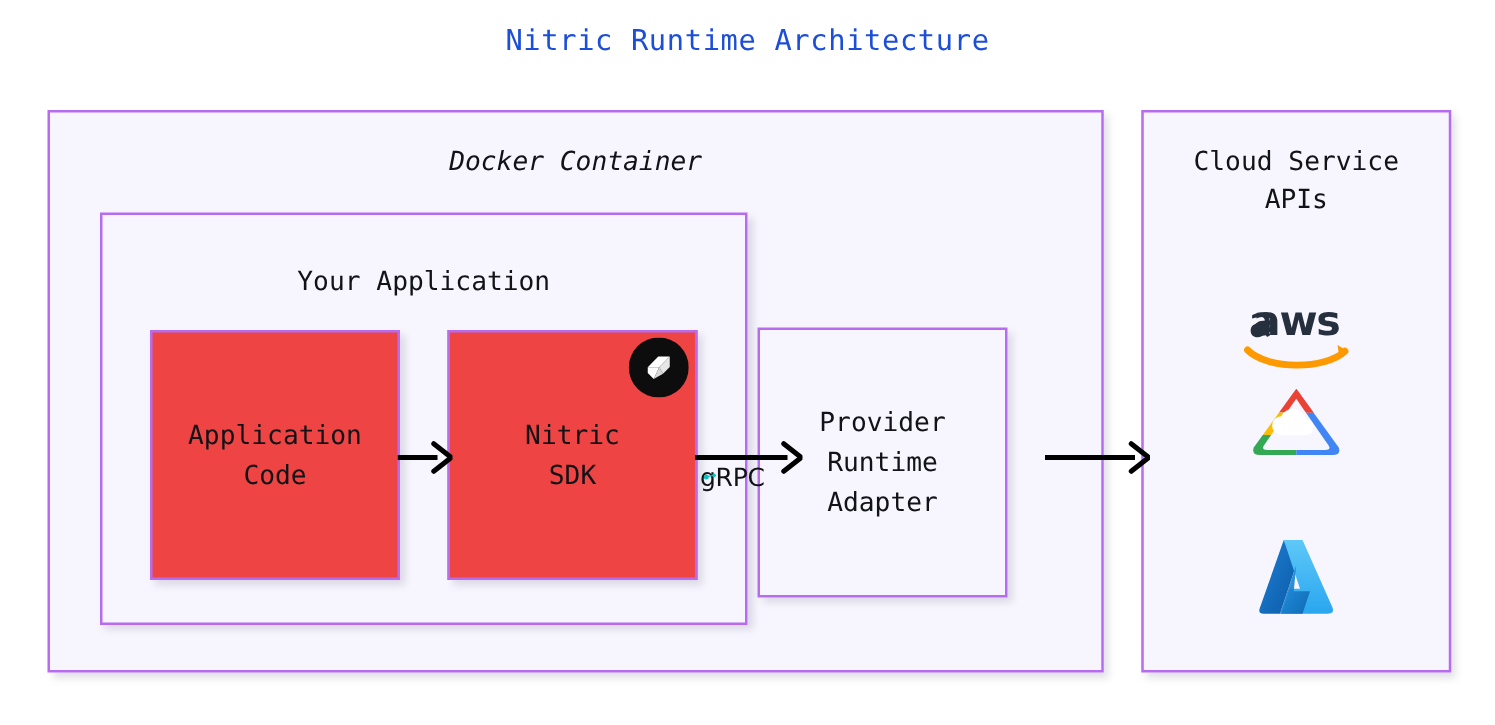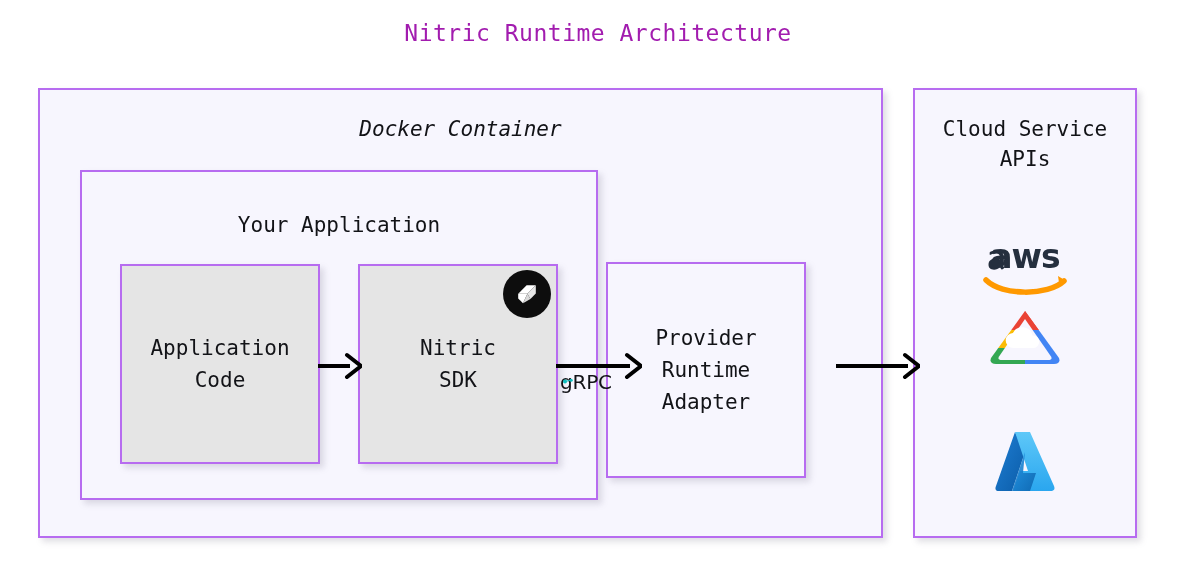"Nitric Runtime Architecture" .diagram-title { color: #a21caf -> #1d4ed8 }
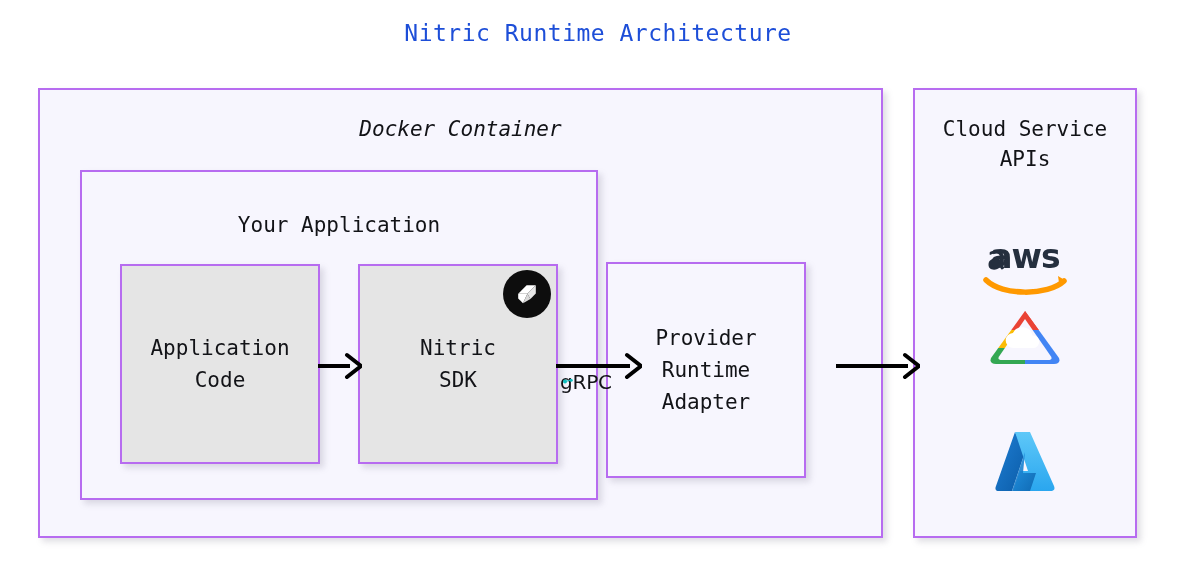"Cloud Service" #cloud-container { width: 224px -> 248px }
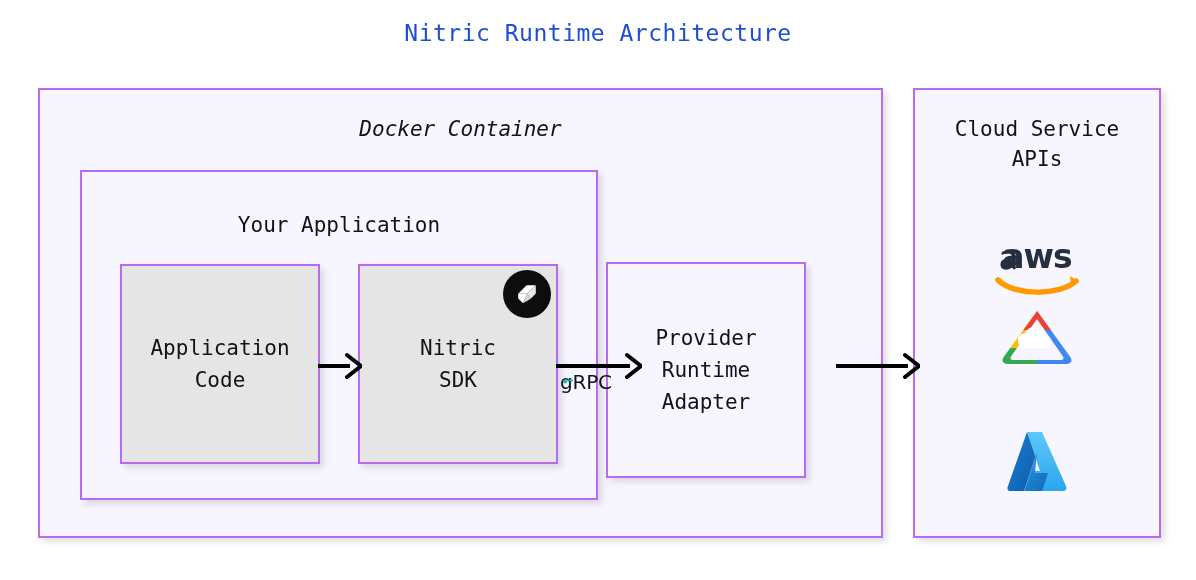"Application" .box-inner-fill { background: #e5e5e5 -> #ef4444 }
